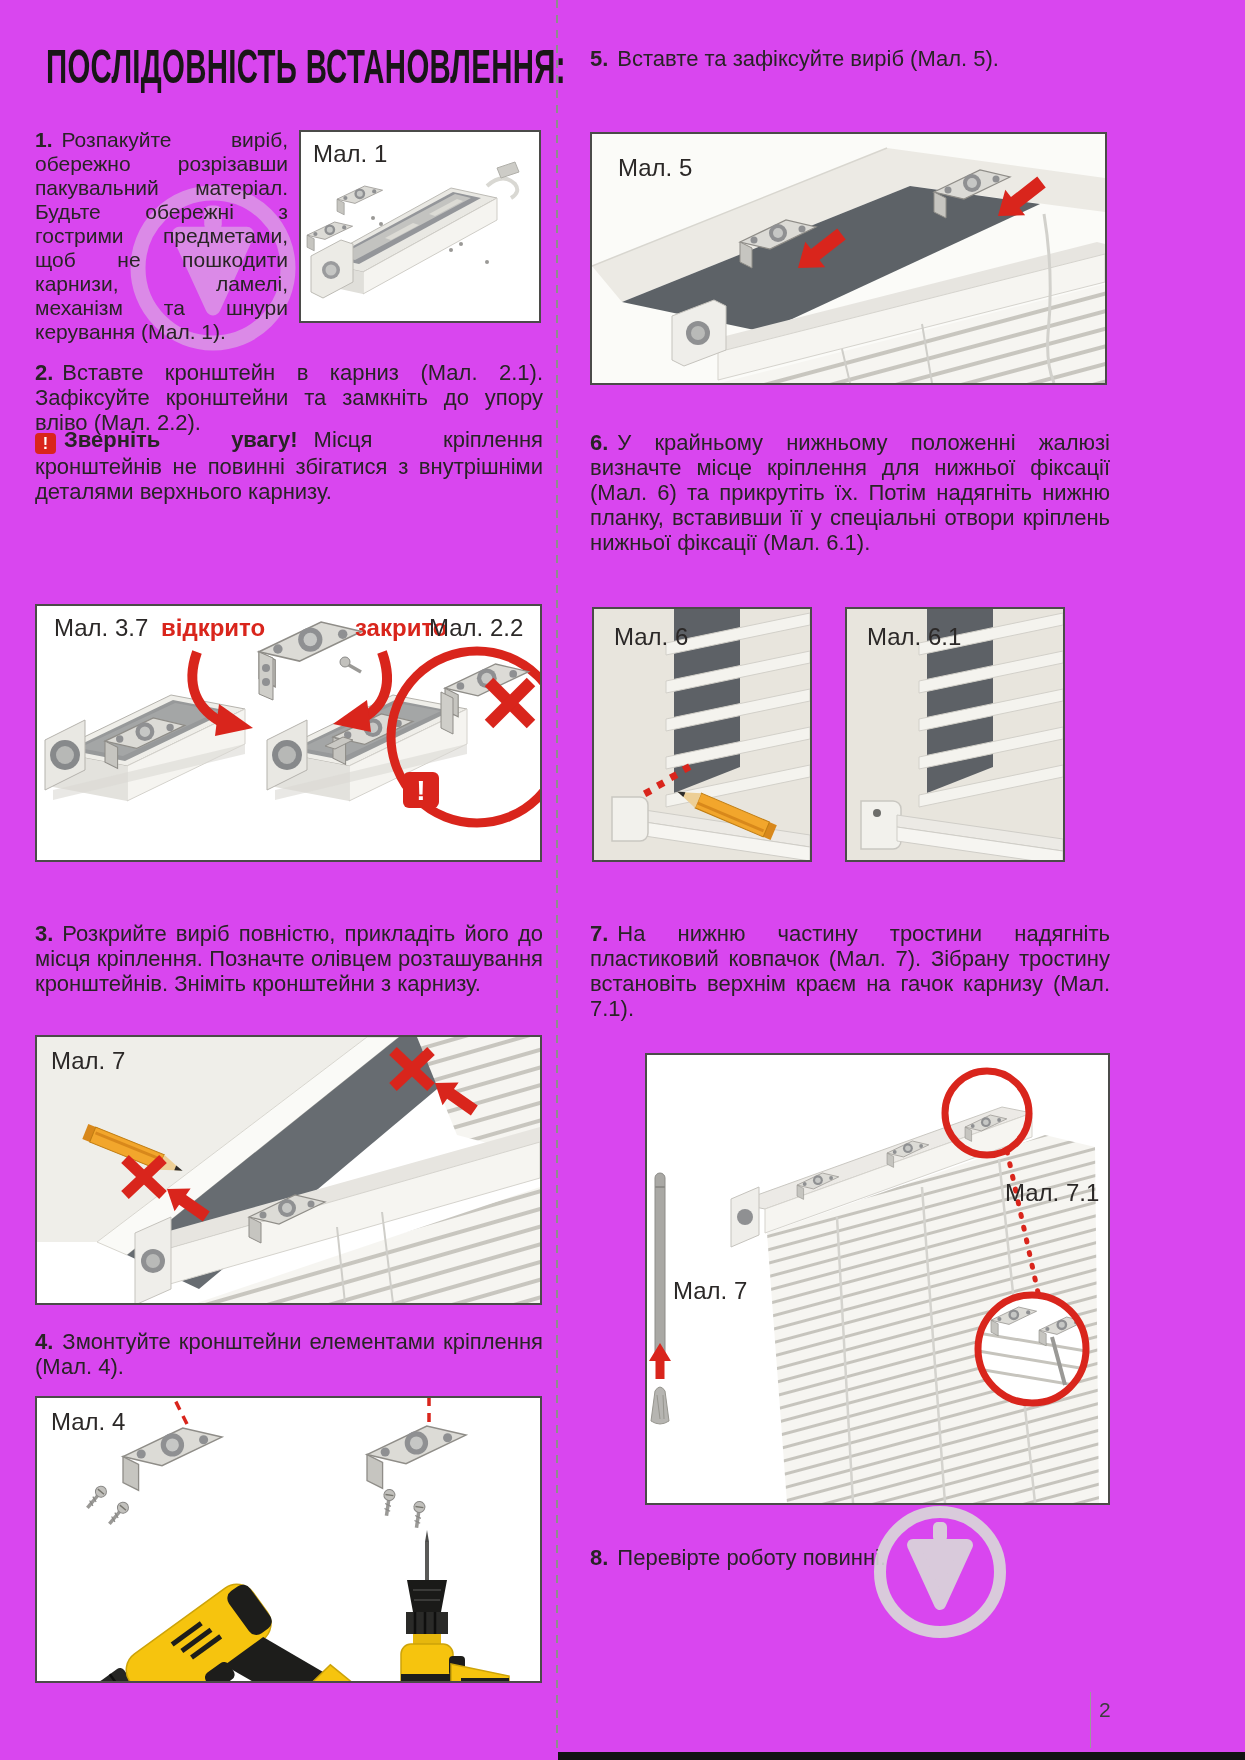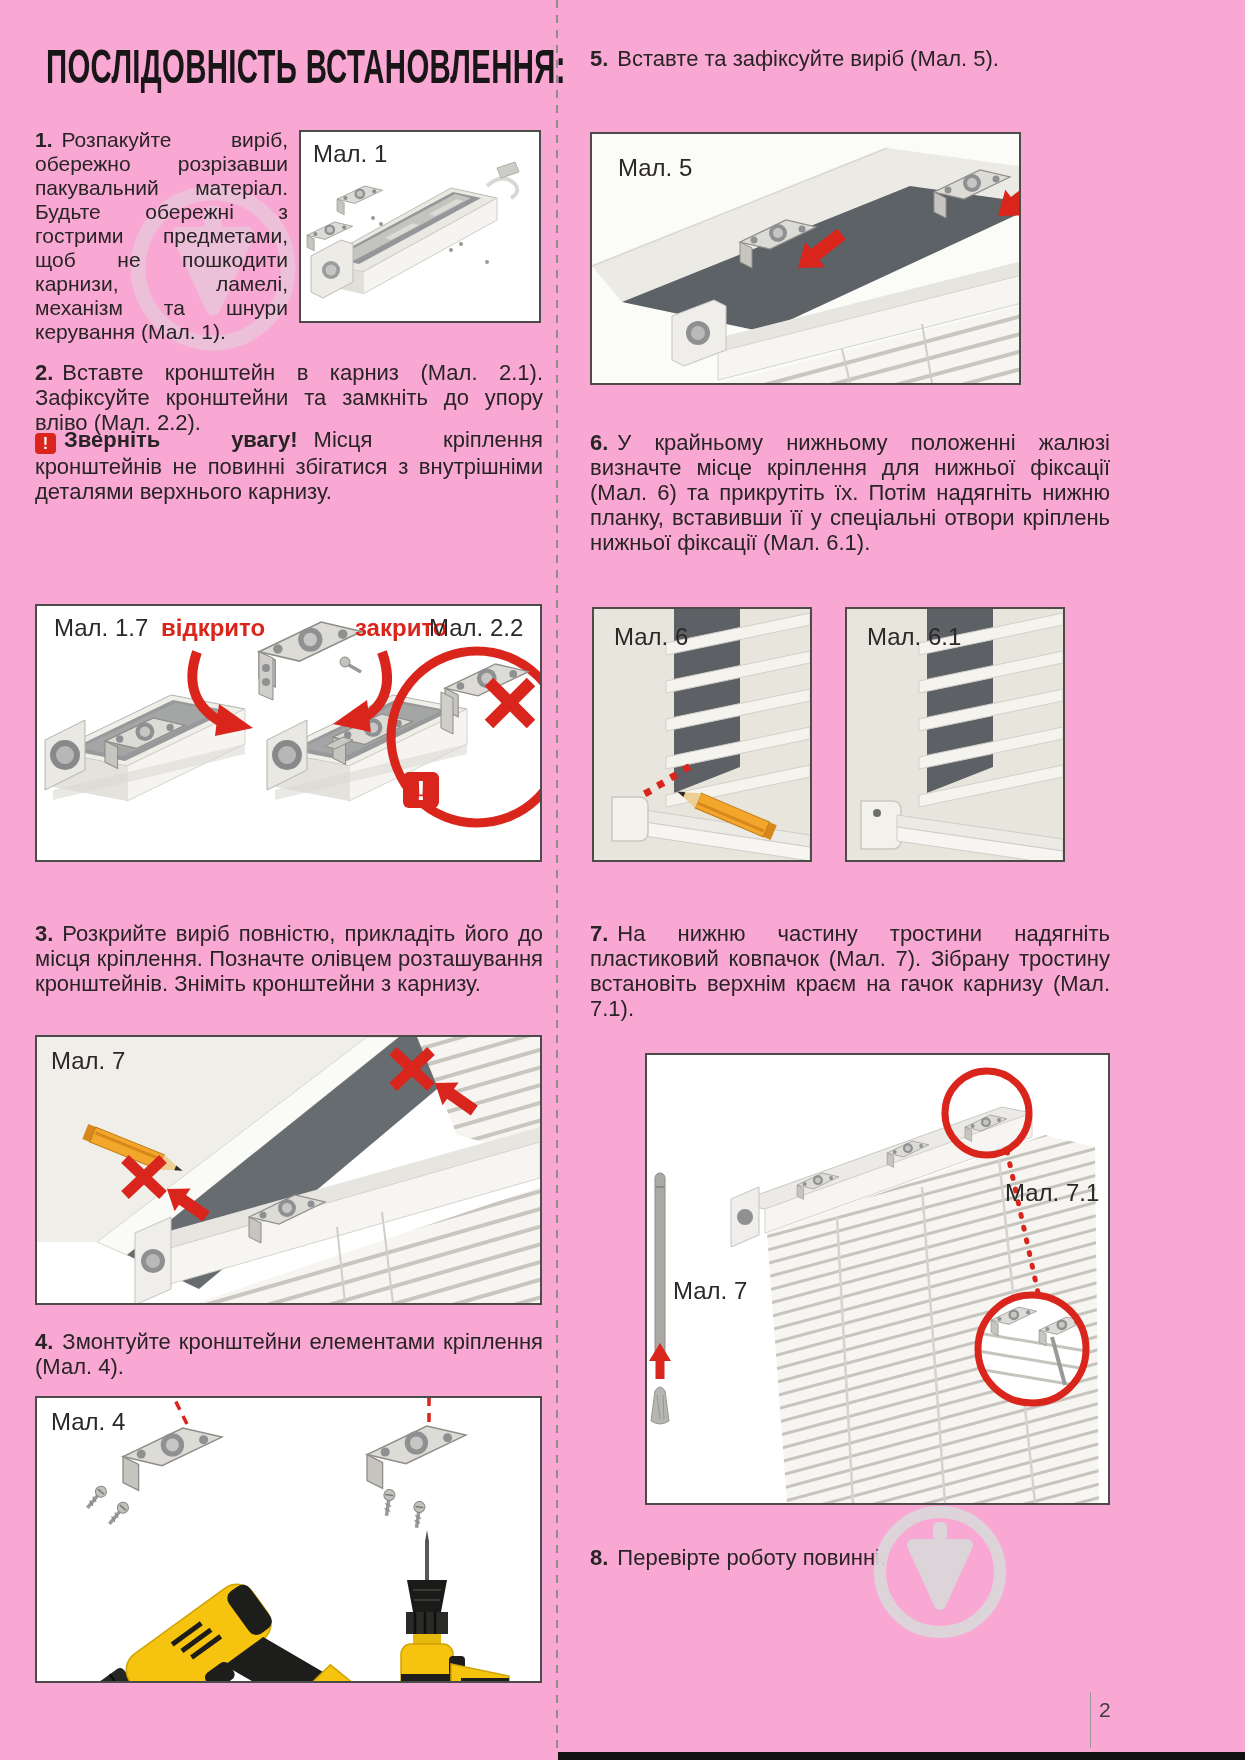"ПОСЛІДОВНІСТЬ ВСТАНОВЛЕННЯ:" .page { background: #f9a8d4 -> #d946ef }
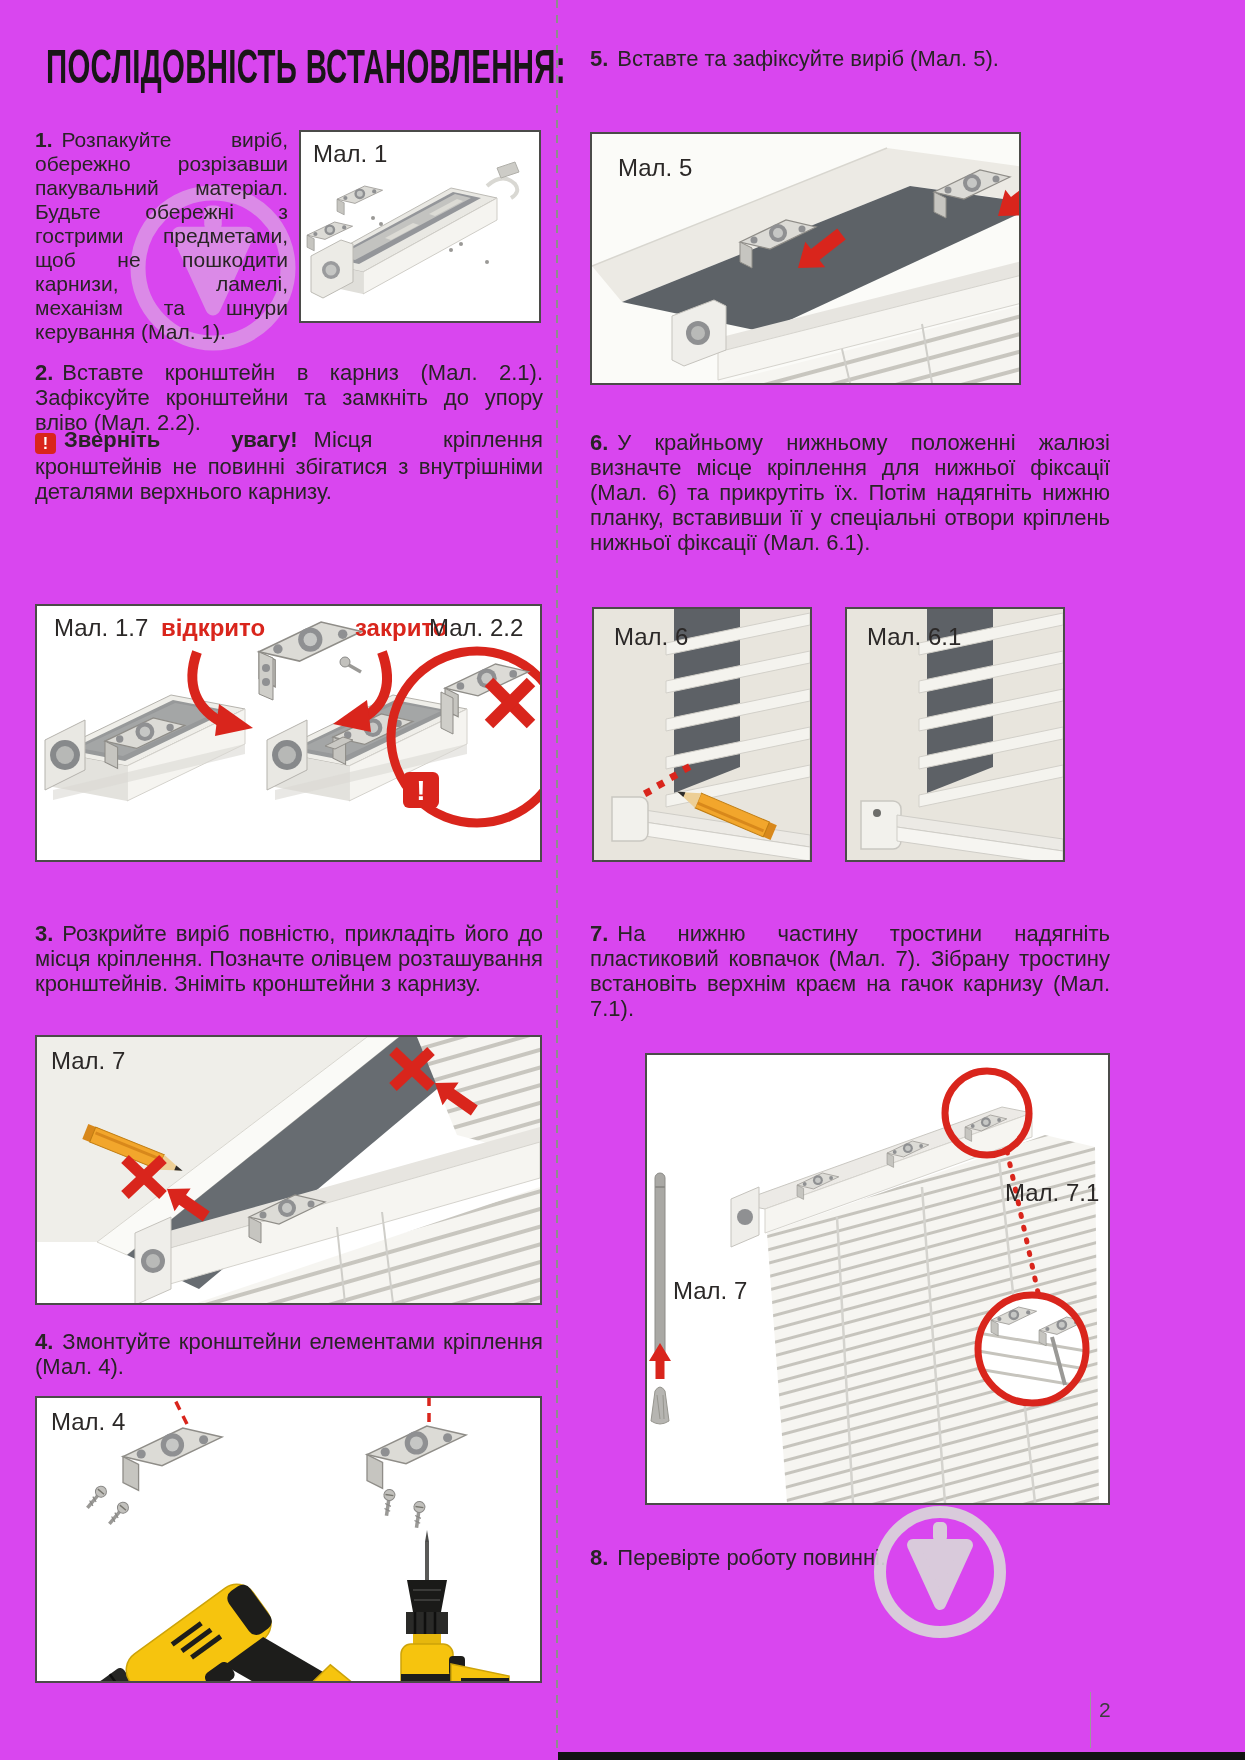"Мал. 5" div.figure { width: 431px -> 517px }
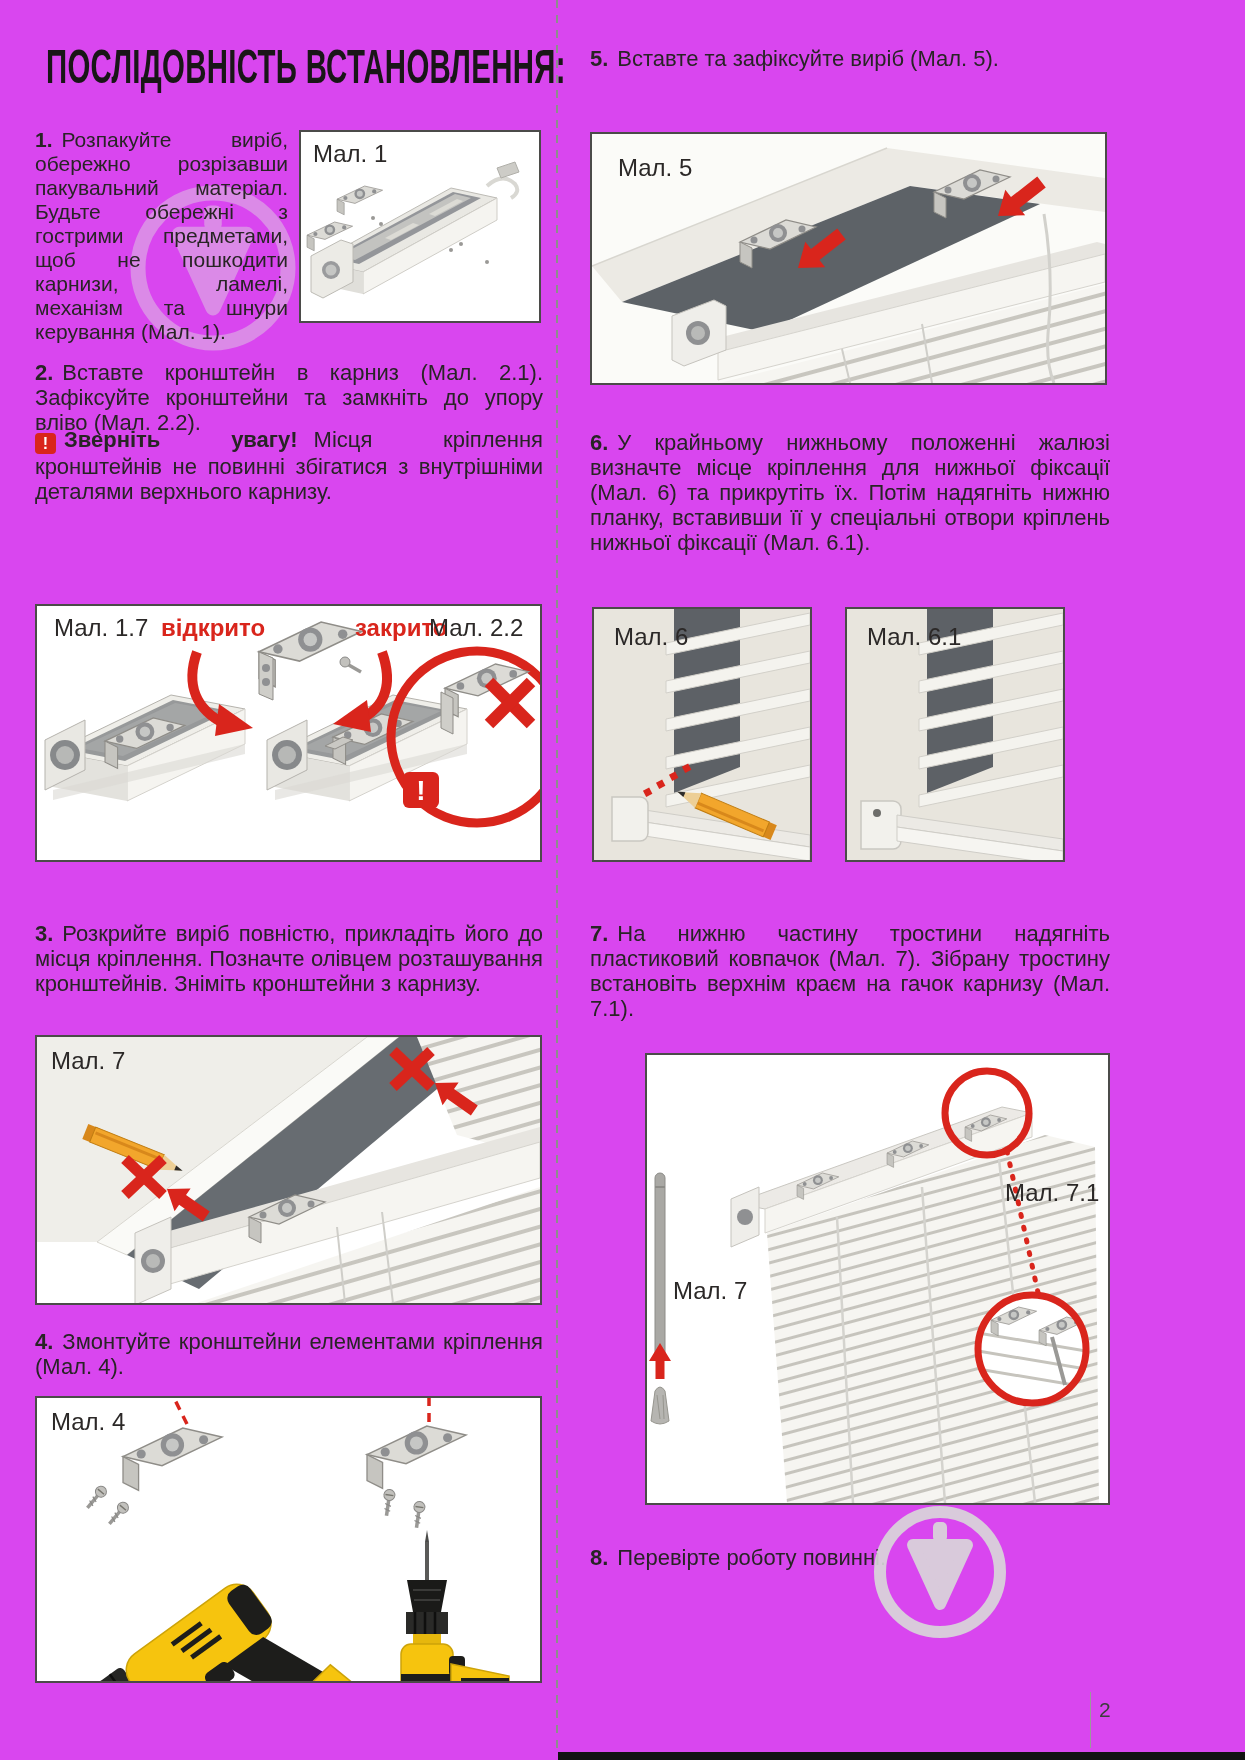"Мал. 1.7" div.figlabel { text: 1.7 -> 3.7 }
